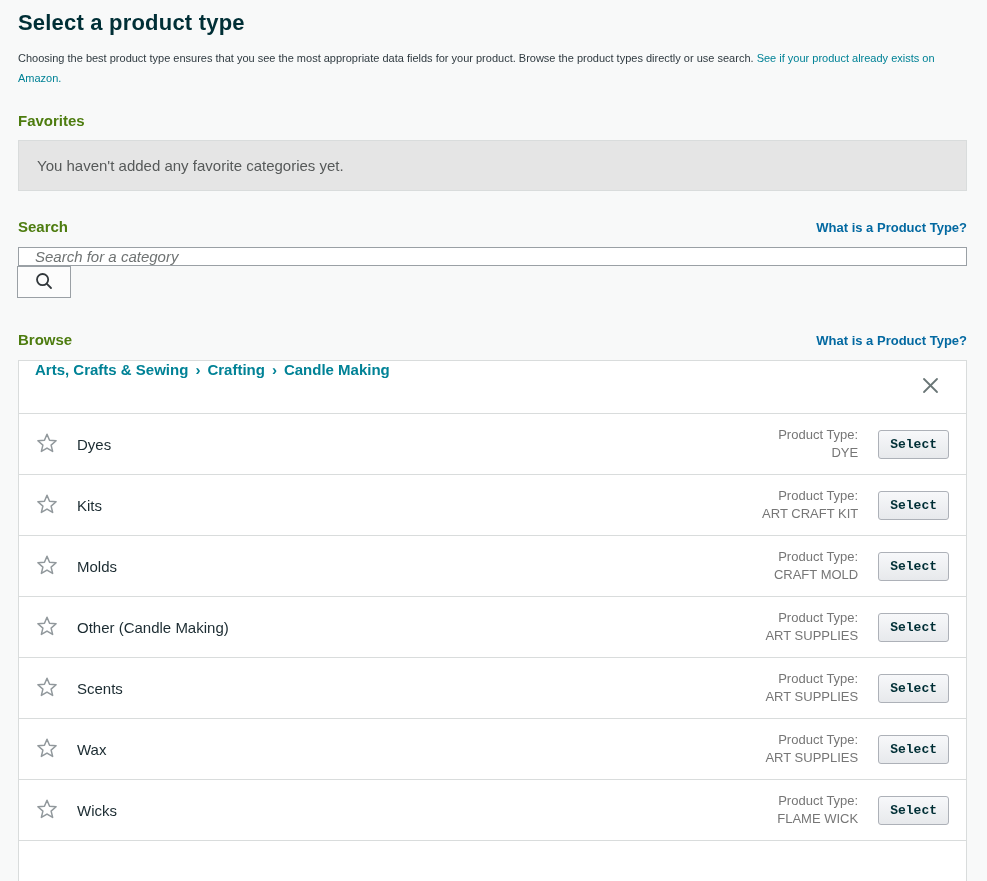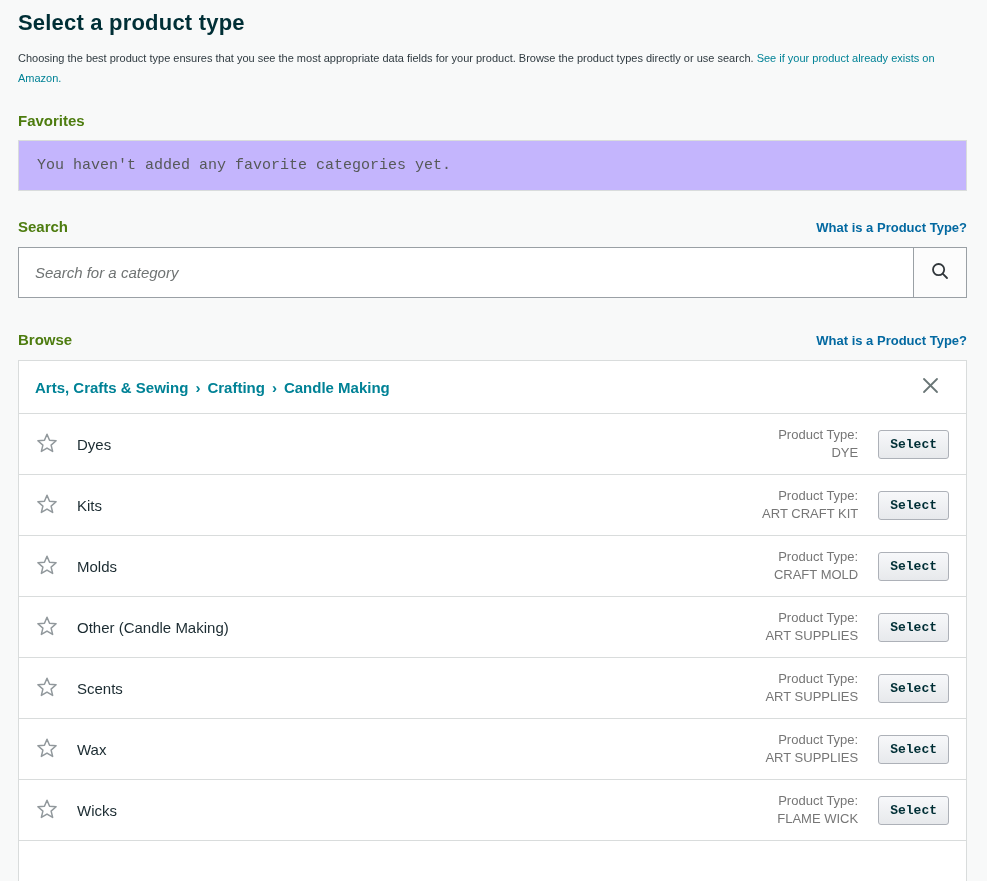"You haven't added any favorite" .favorites-box { background: #c4b5fd -> #e5e5e5; font-family: Liberation Mono, monospace -> none }
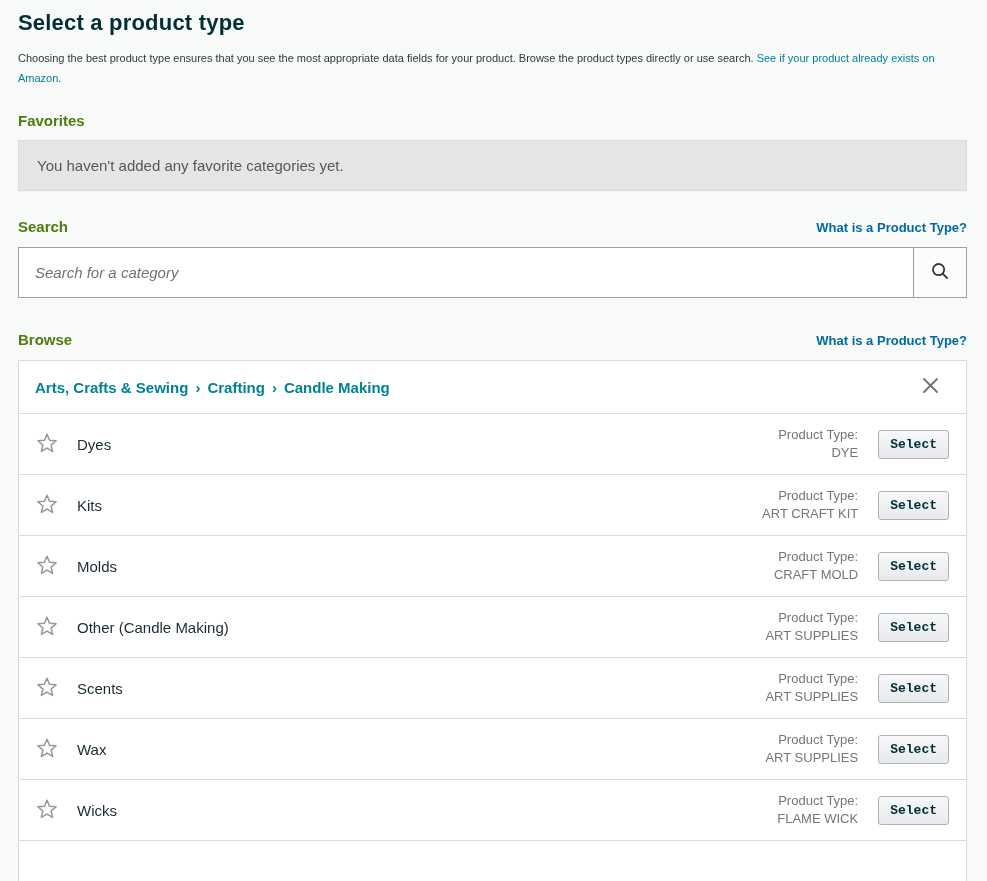"Search for a category" .search-bar { flex-direction: none -> column }
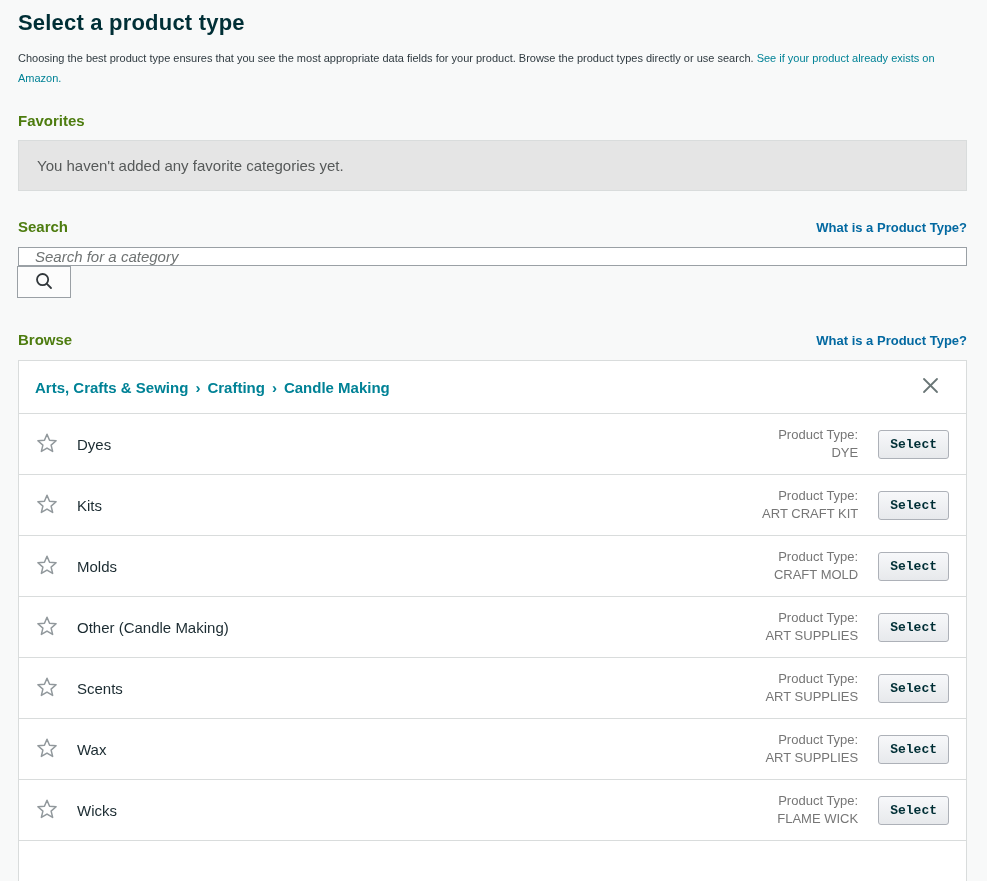"Arts, Crafts & Sewing ›" .breadcrumb-row { align-items: center -> none }
